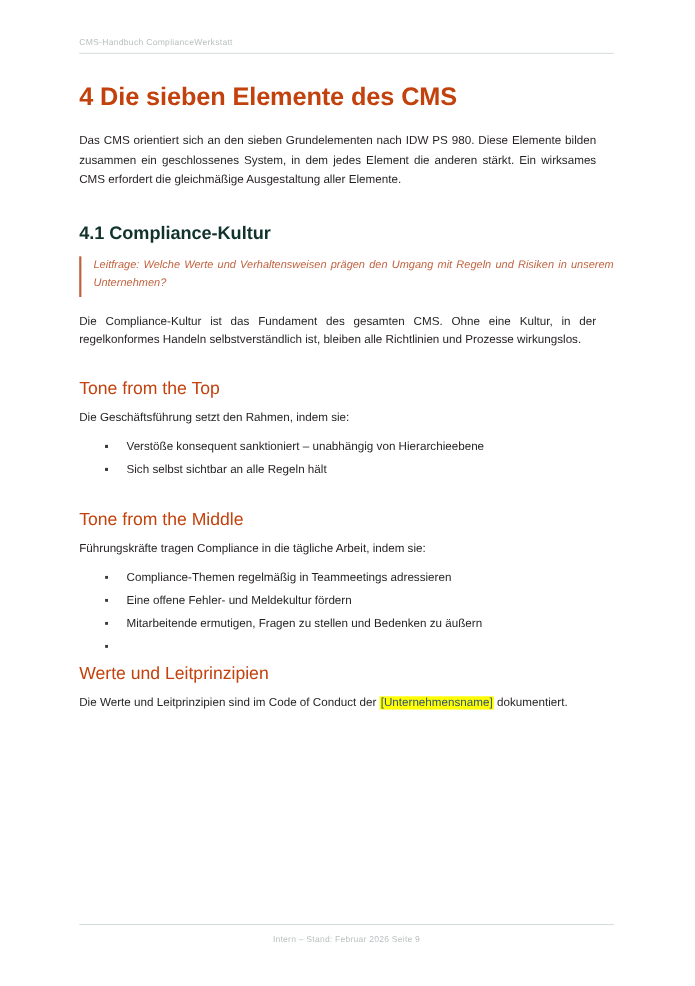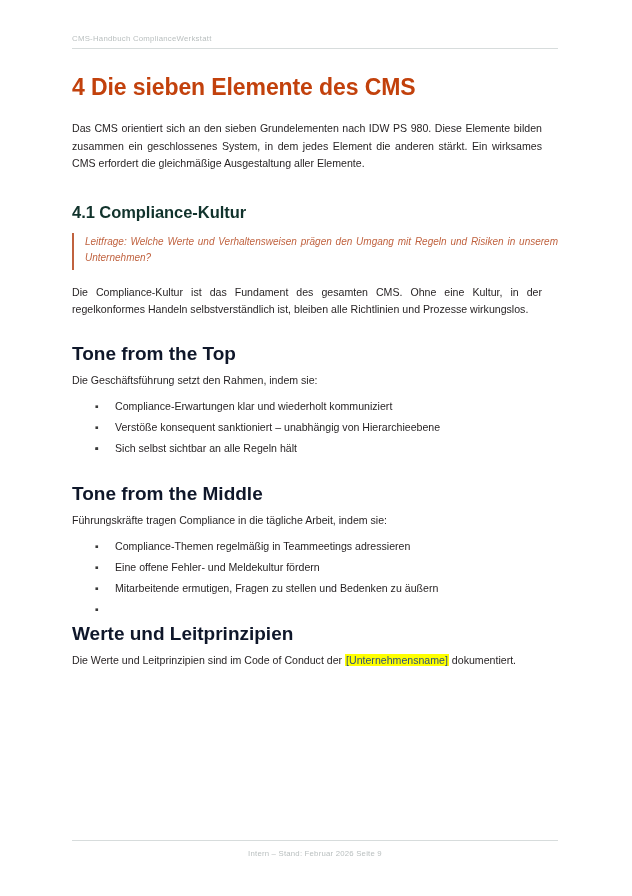"Tone from the Top" h3.sub { color: #0f172a -> #c2410c; font-size: 19px -> 16px; font-weight: bold -> normal }
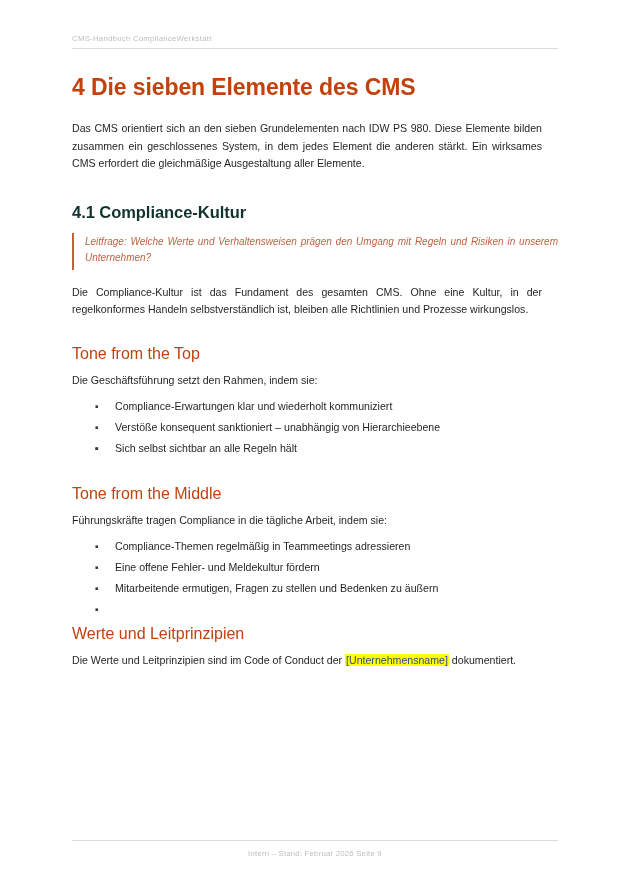"Compliance-Erwartungen klar und" span { html: <span>Compliance-Erwartungen klar und wiederholt kommuniziert</span> -> none }
